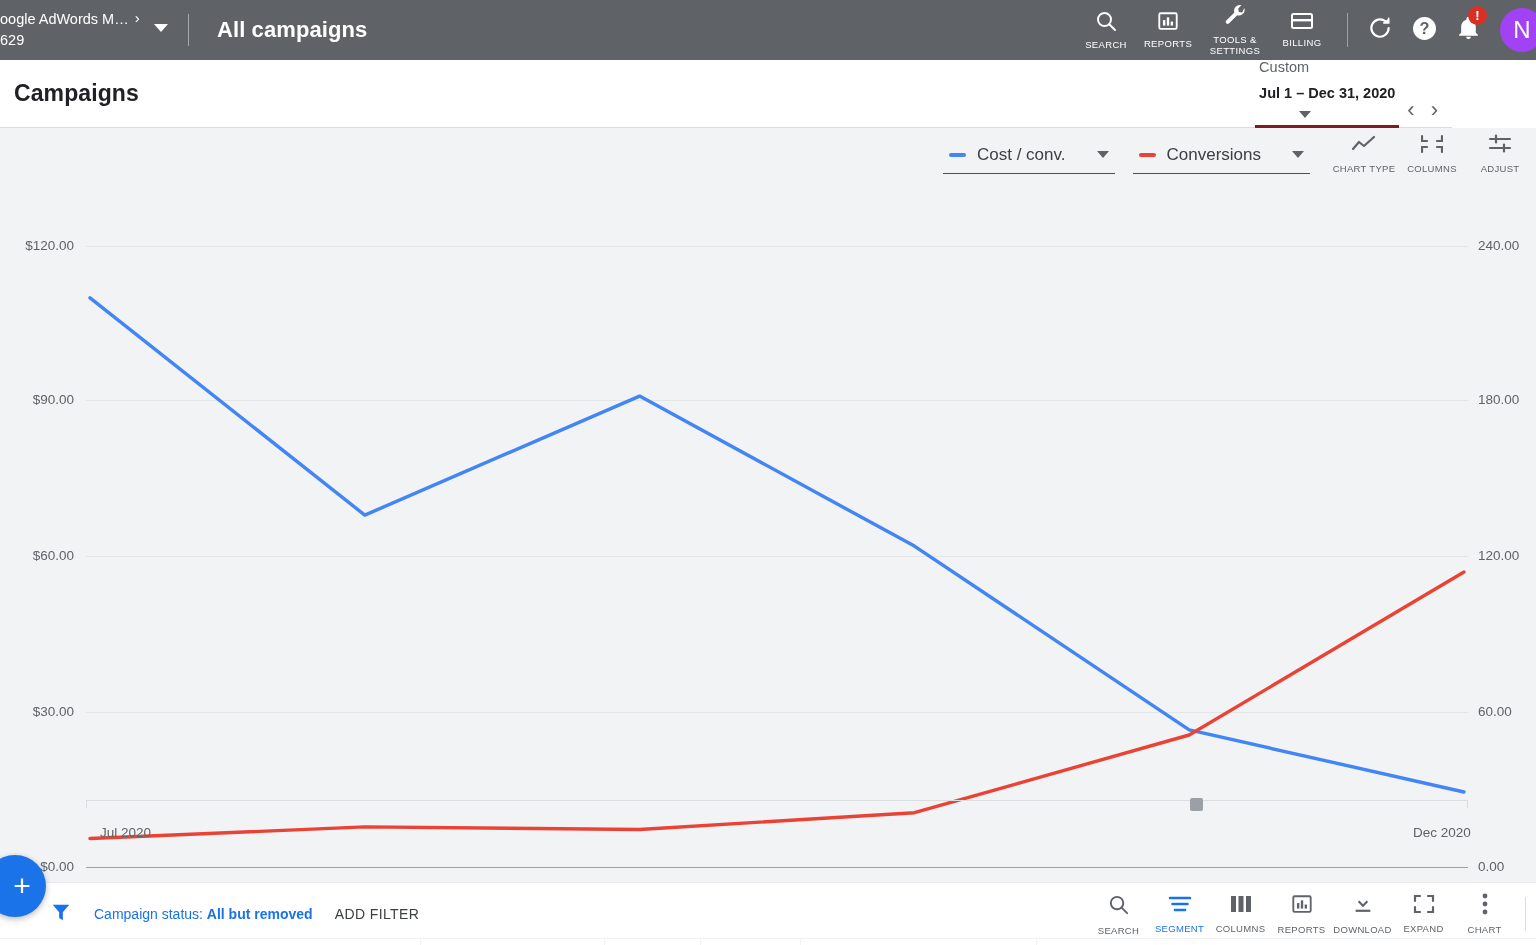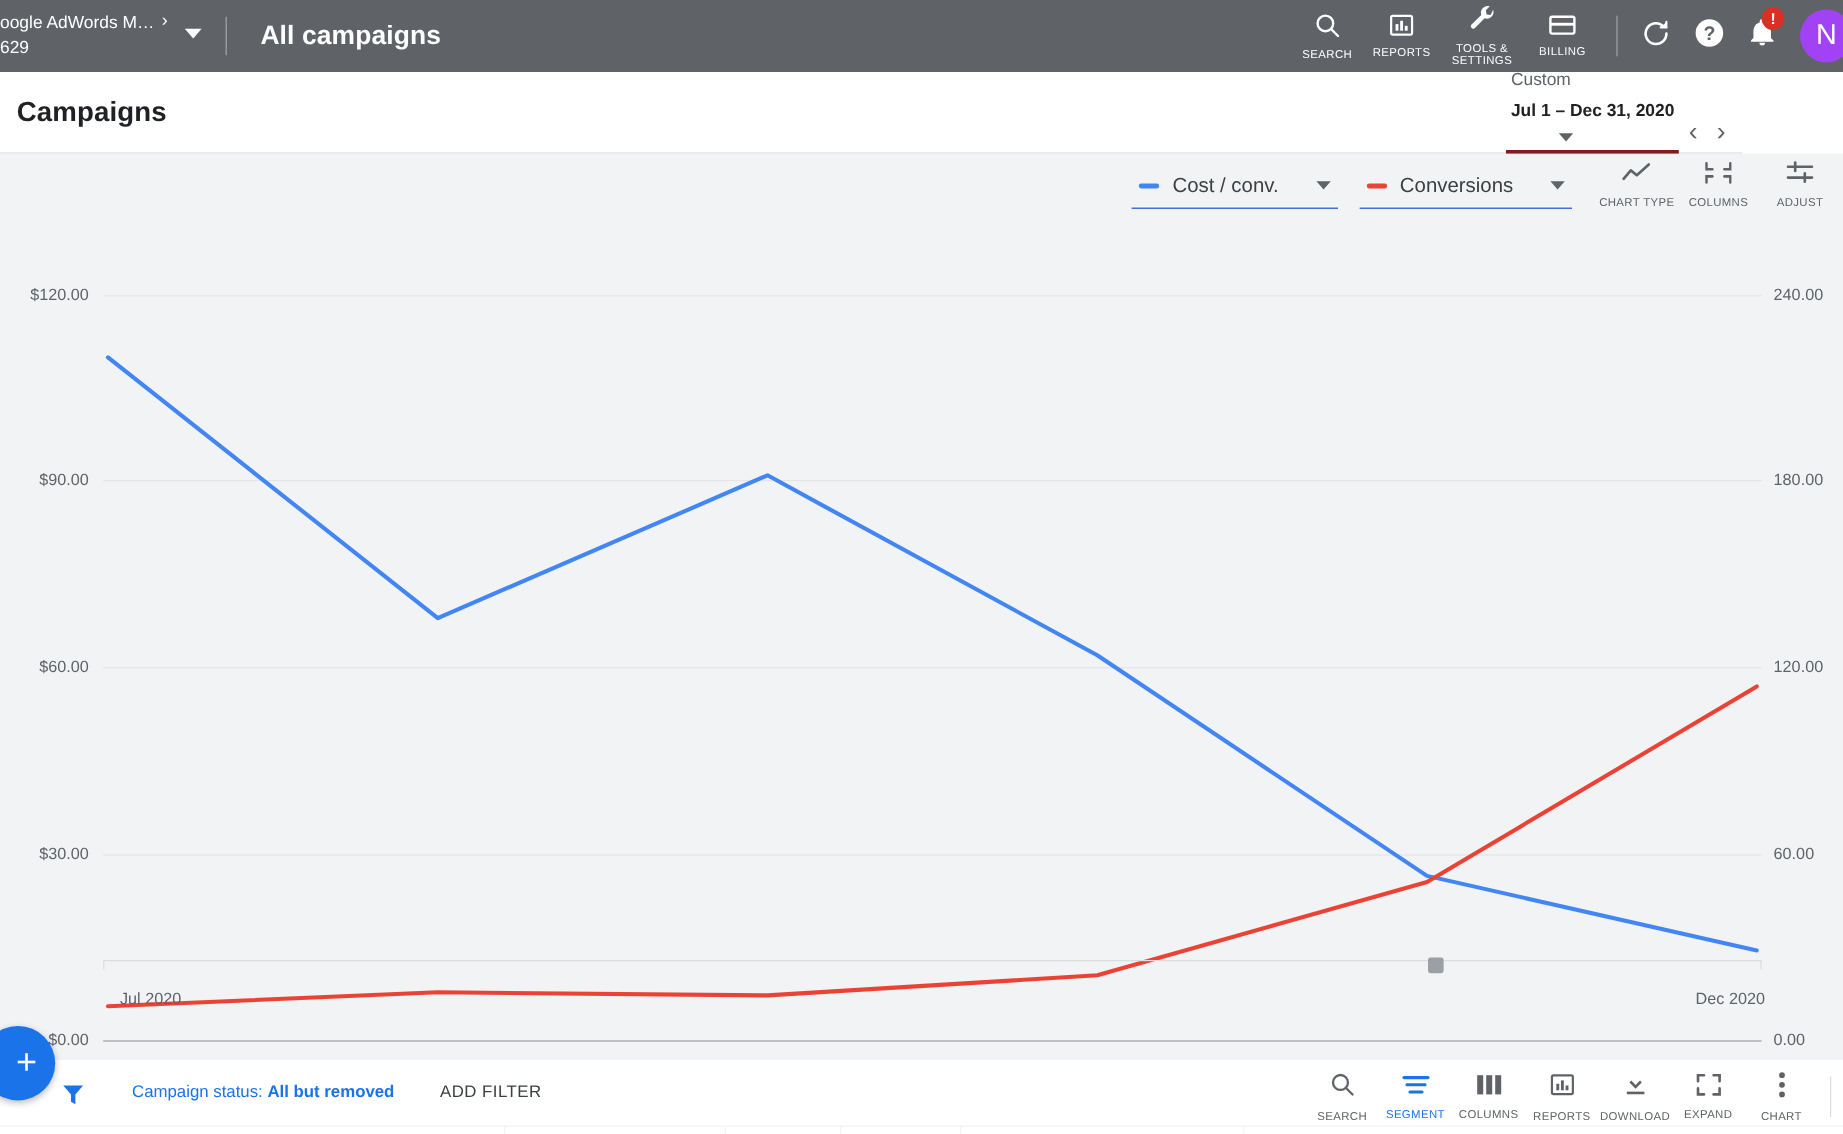"Campaign status: All but removed" .filter-area { align-items: flex-start -> center; gap: 16px -> none }
